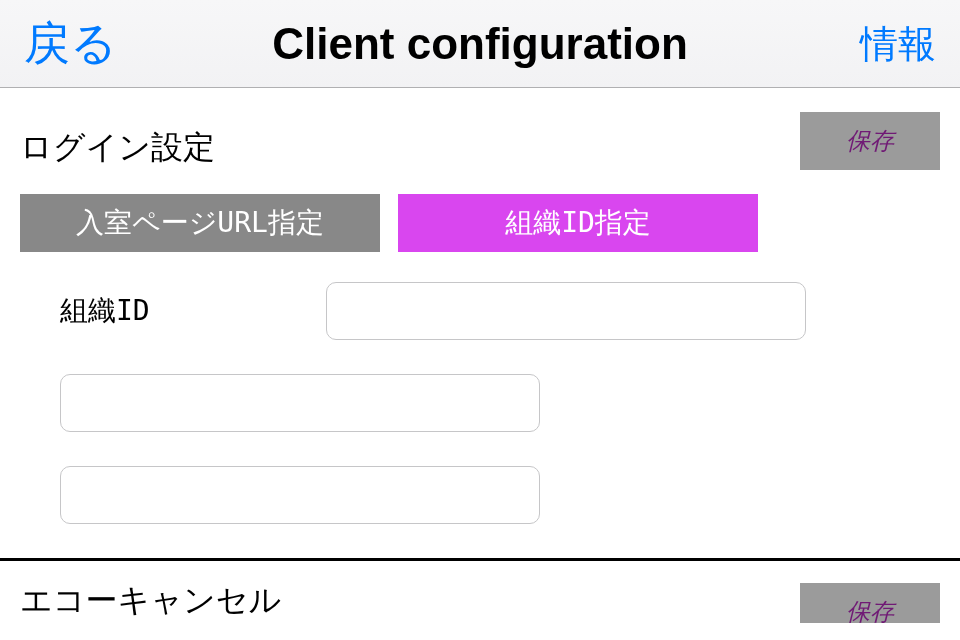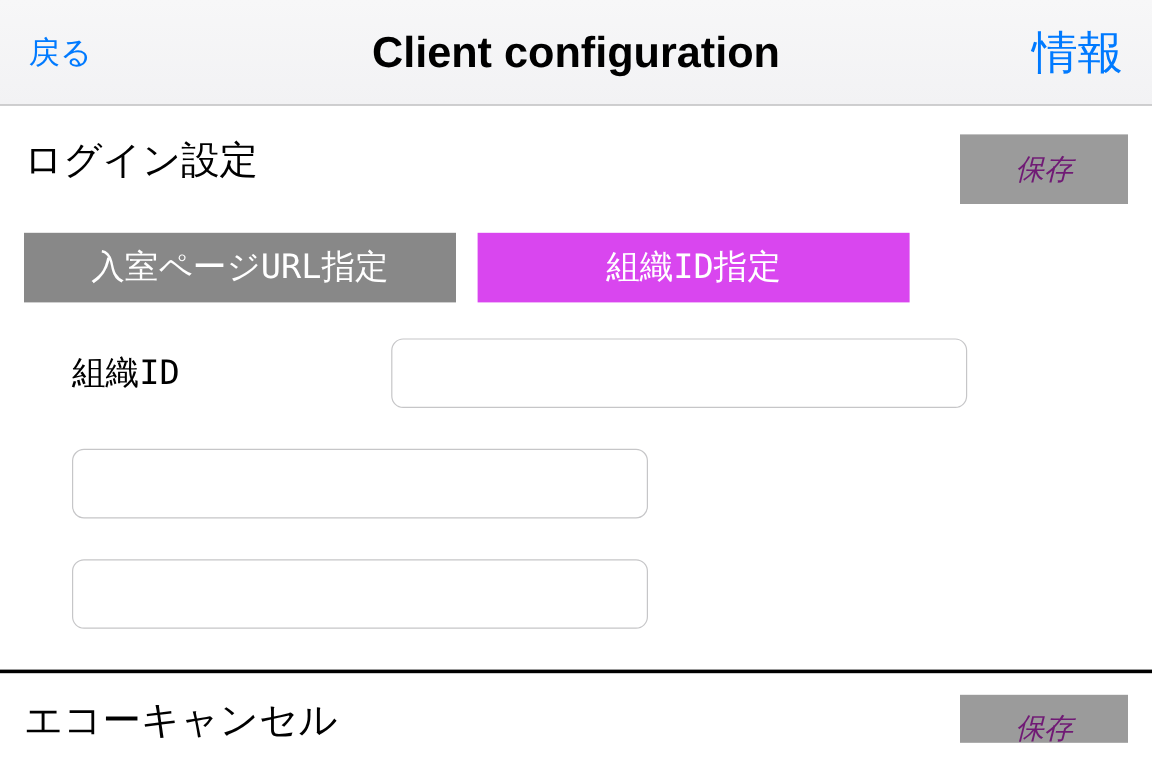"戻る" .nav-left { font-size: 26px -> 46px }
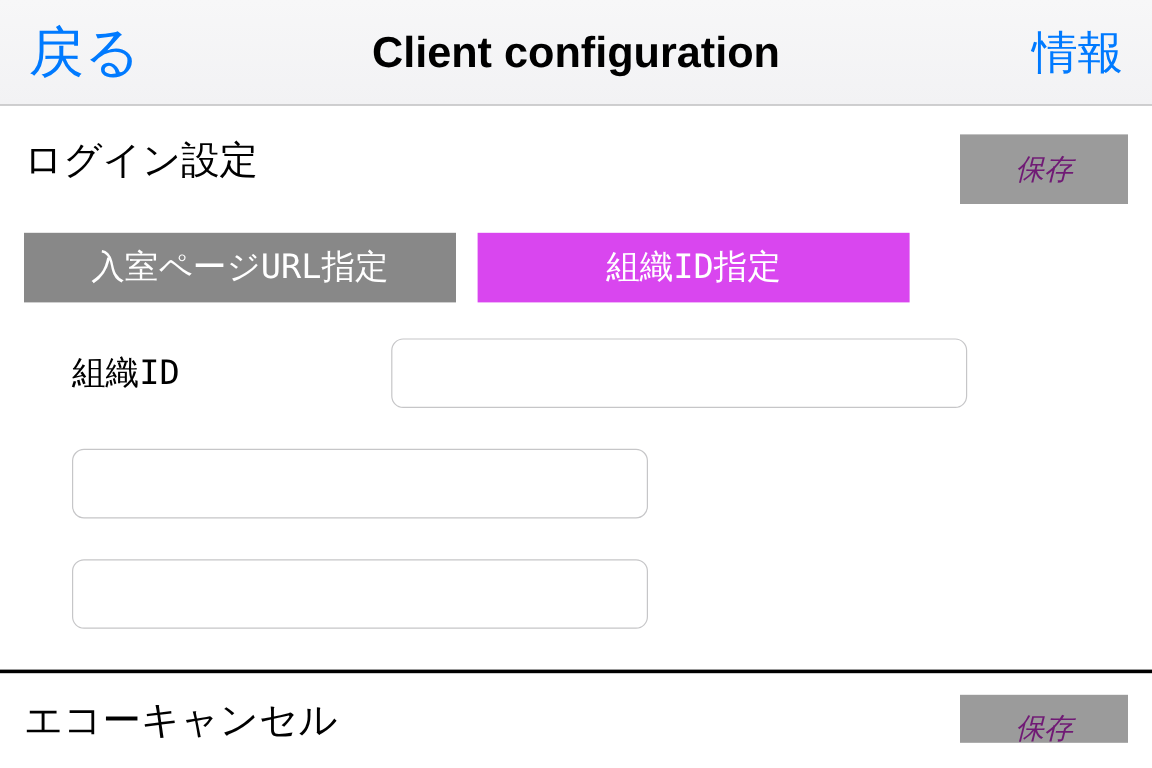"Client configuration" .nav-title { font-size: 36px -> 44px }
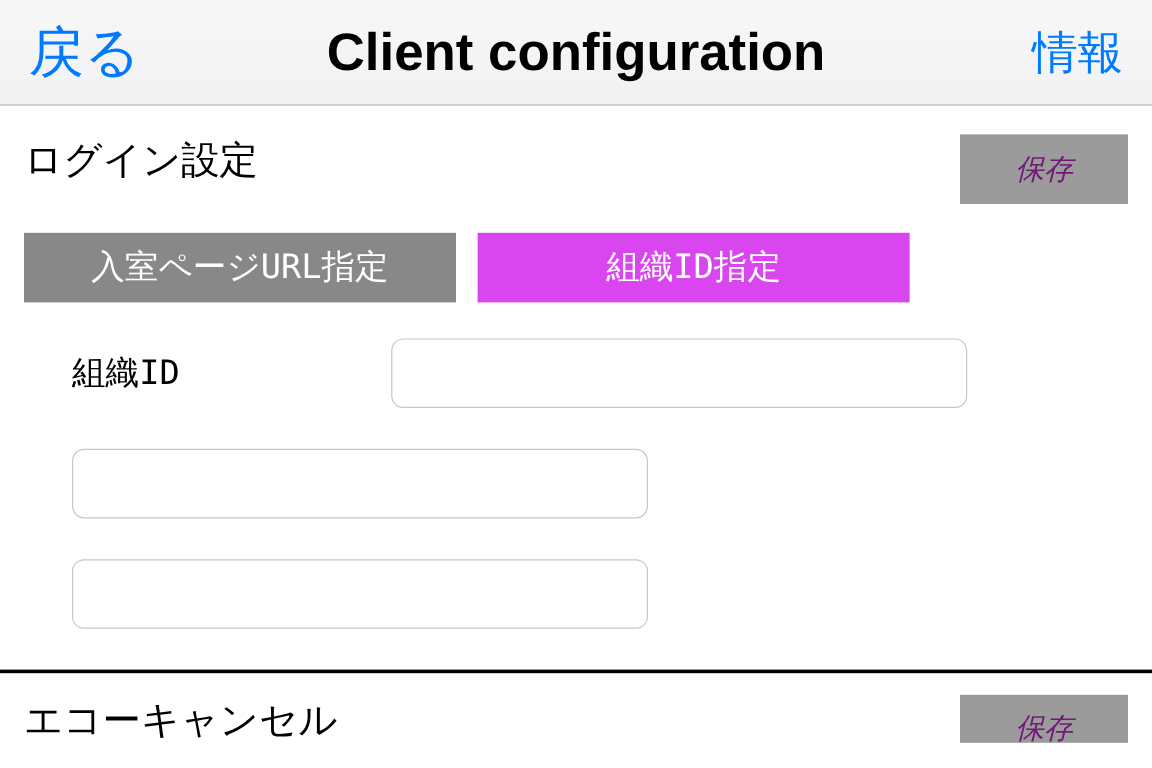"ログイン設定" .section-header { align-items: flex-start -> flex-end }
